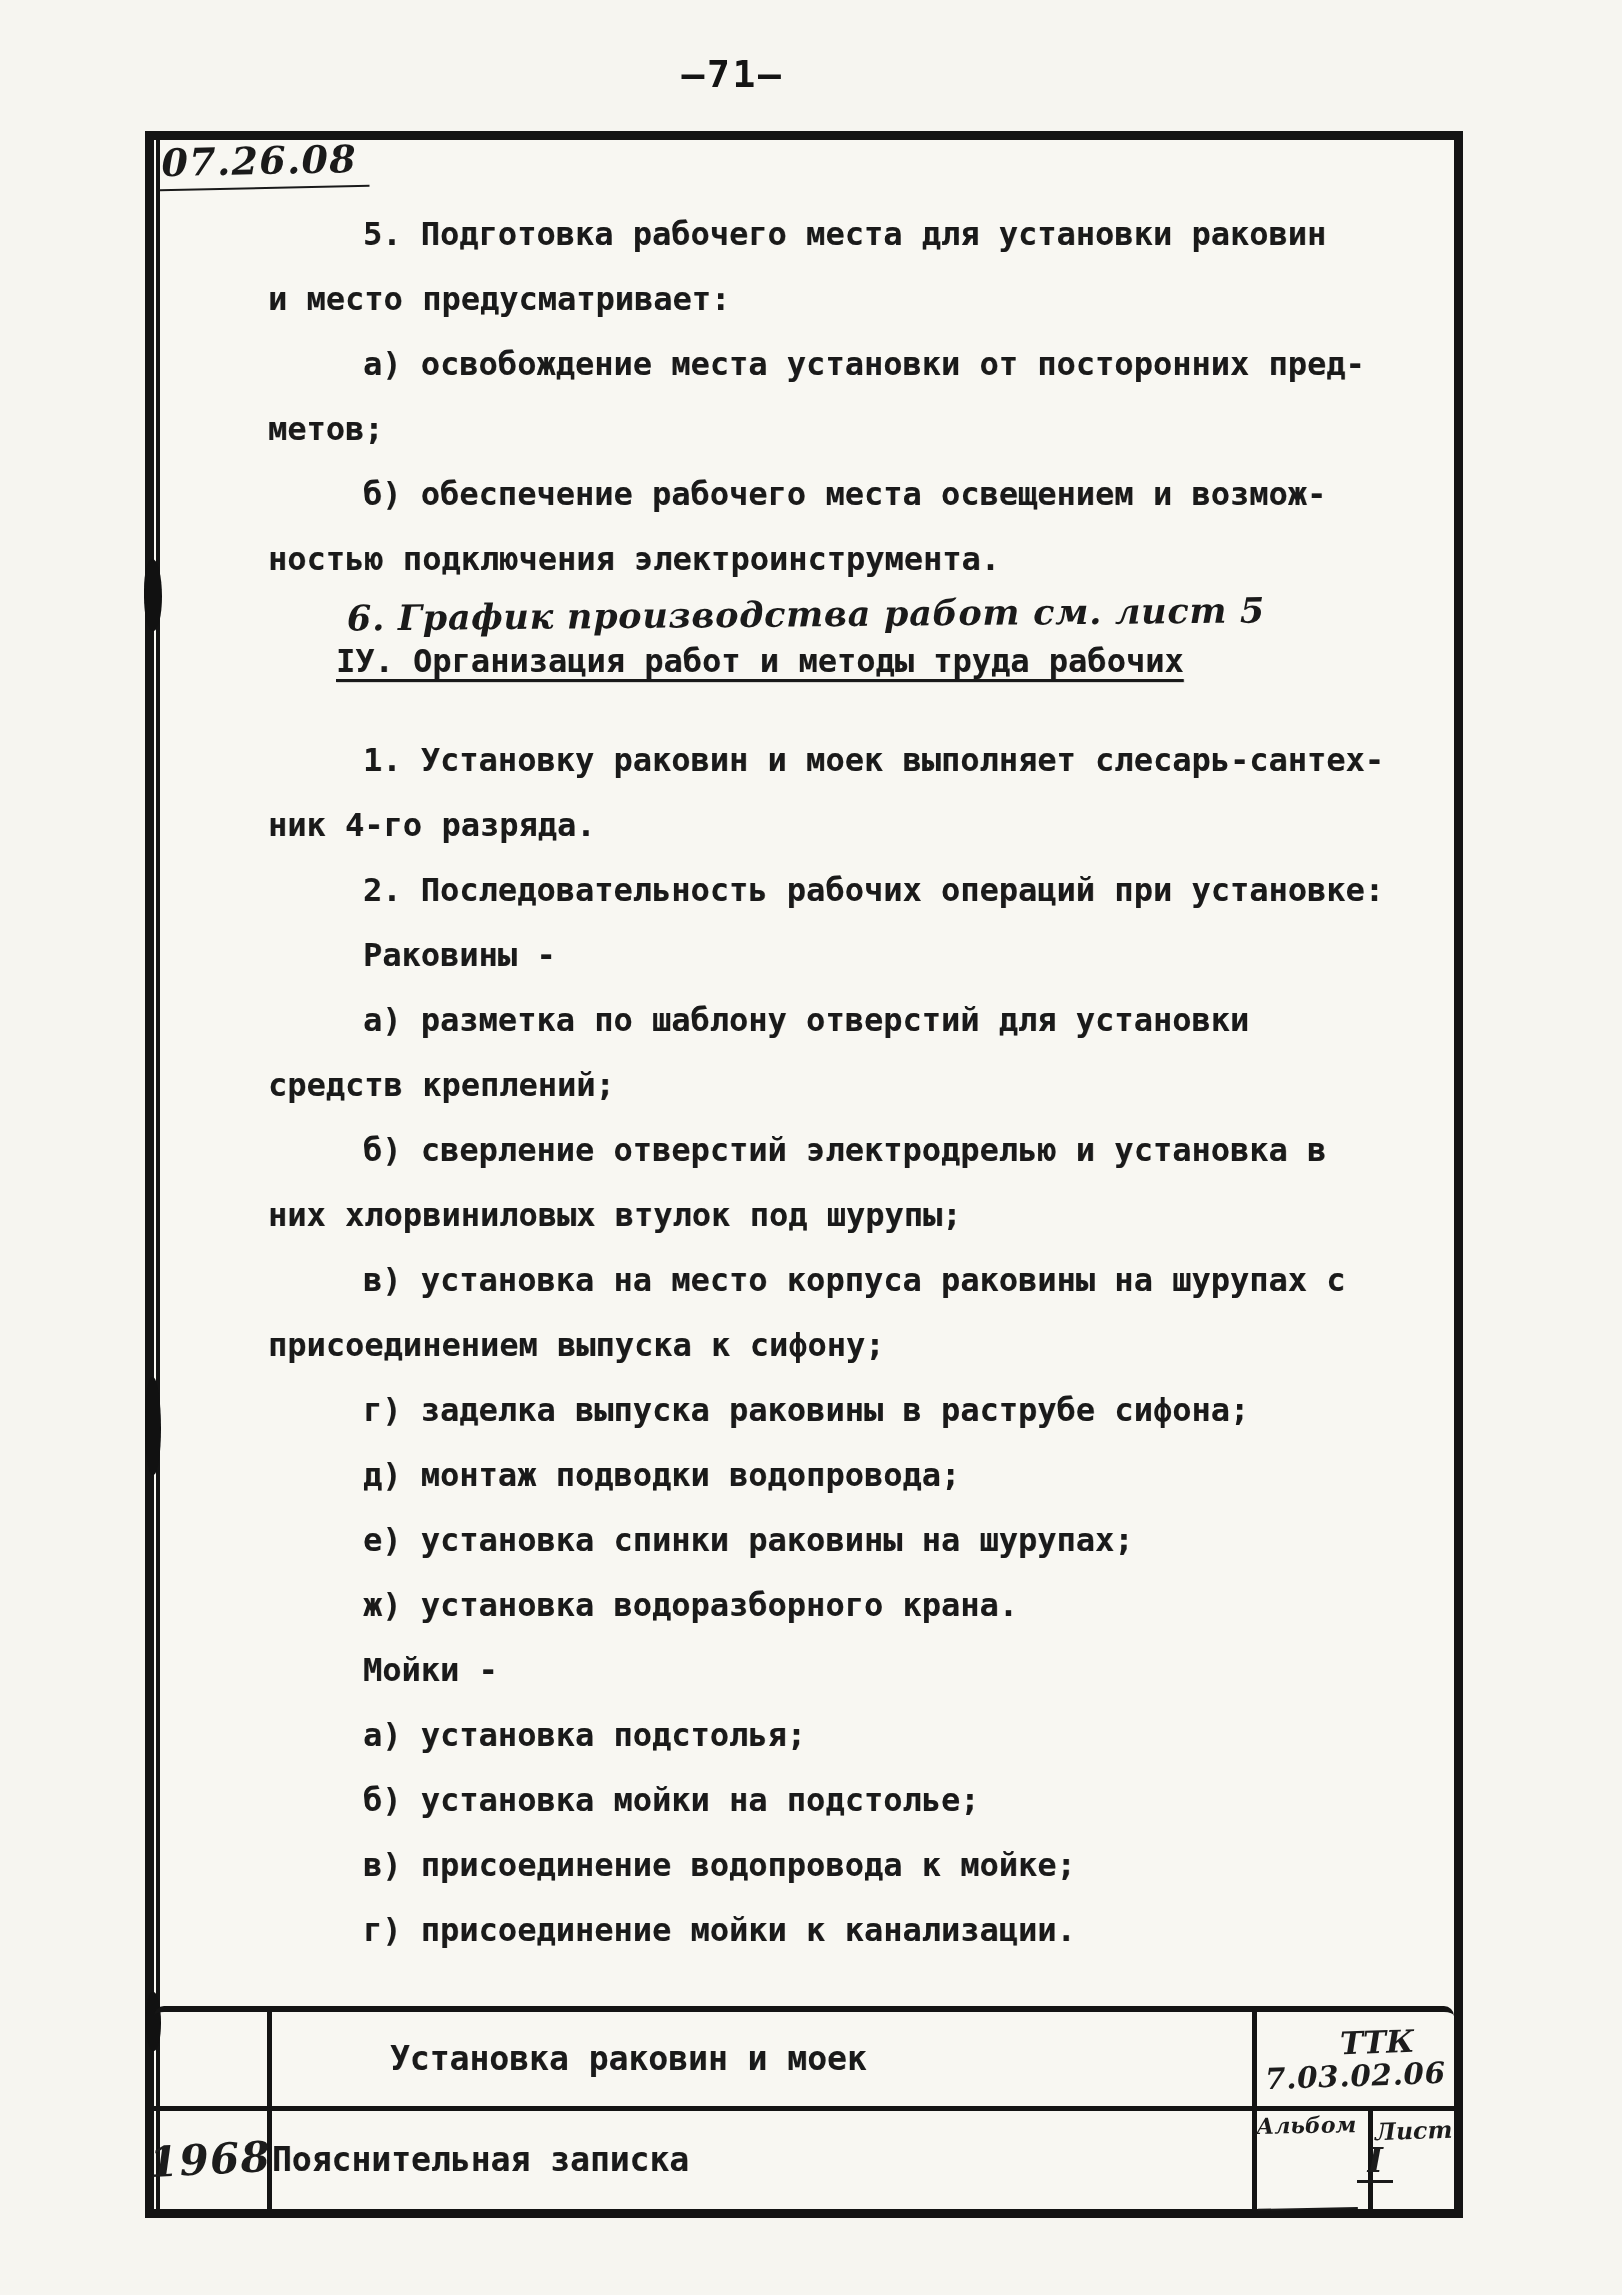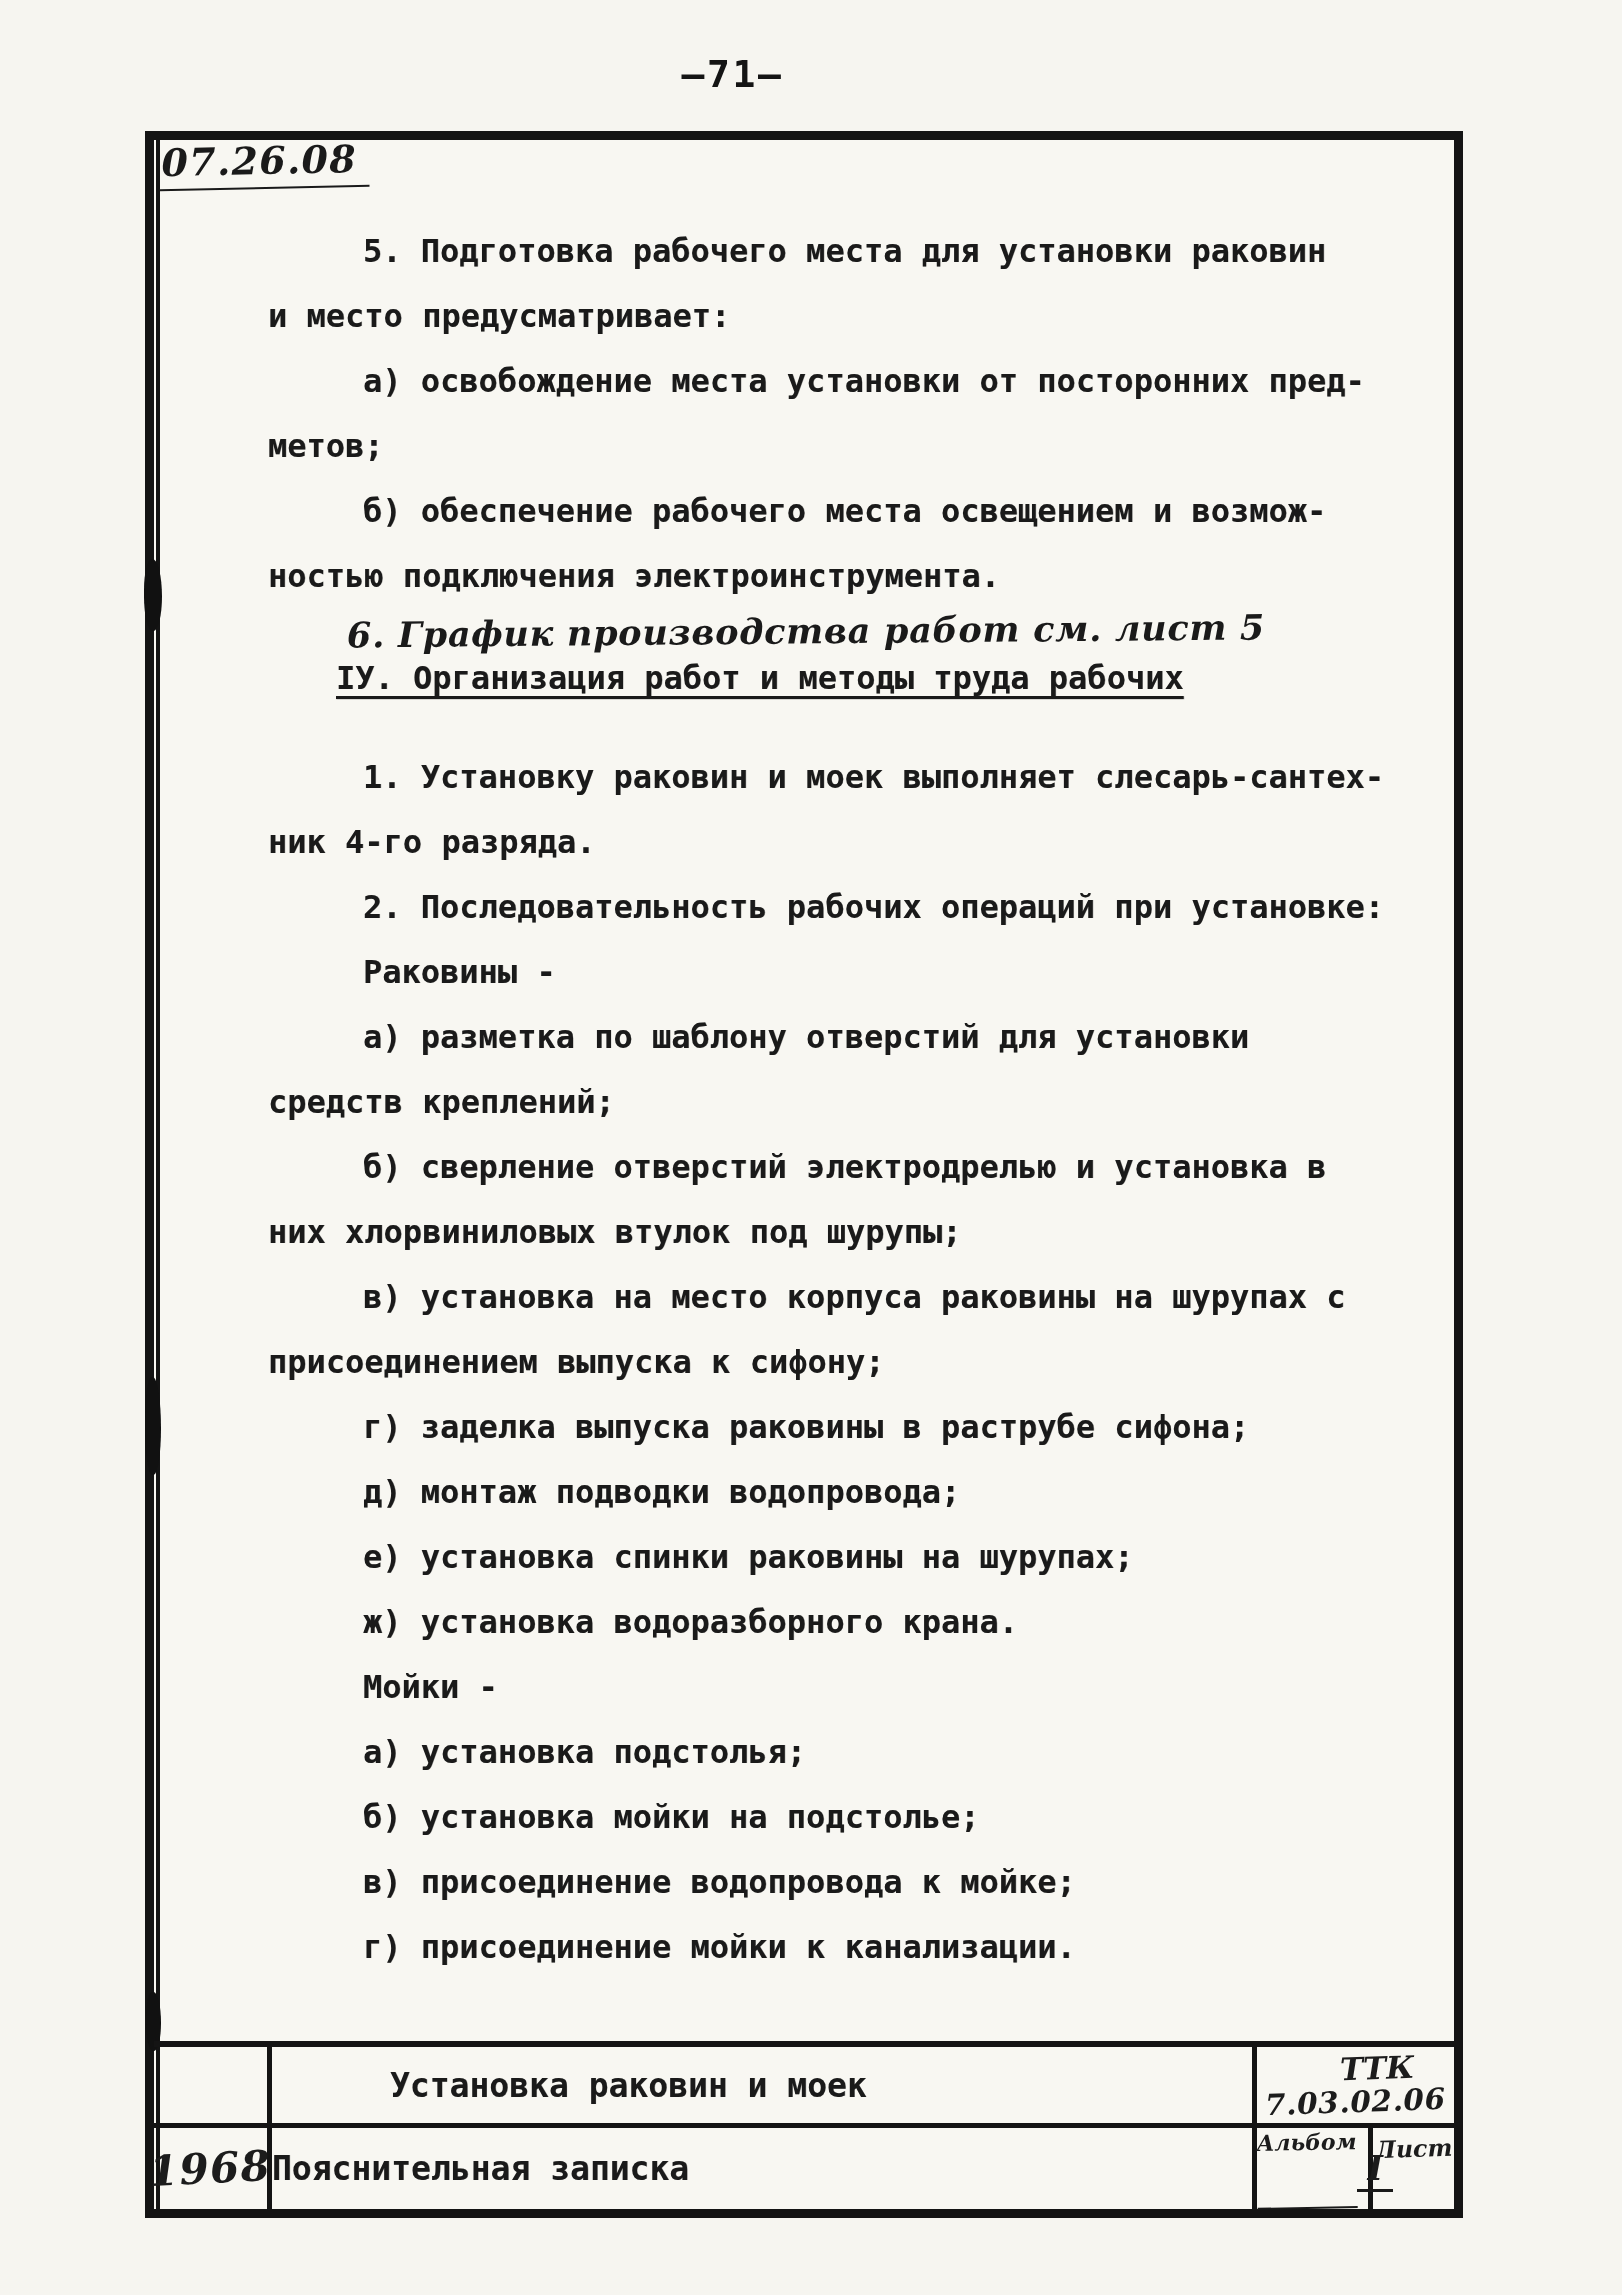"5. Подготовка рабочего места для" .body-text { top: 79px -> 62px }
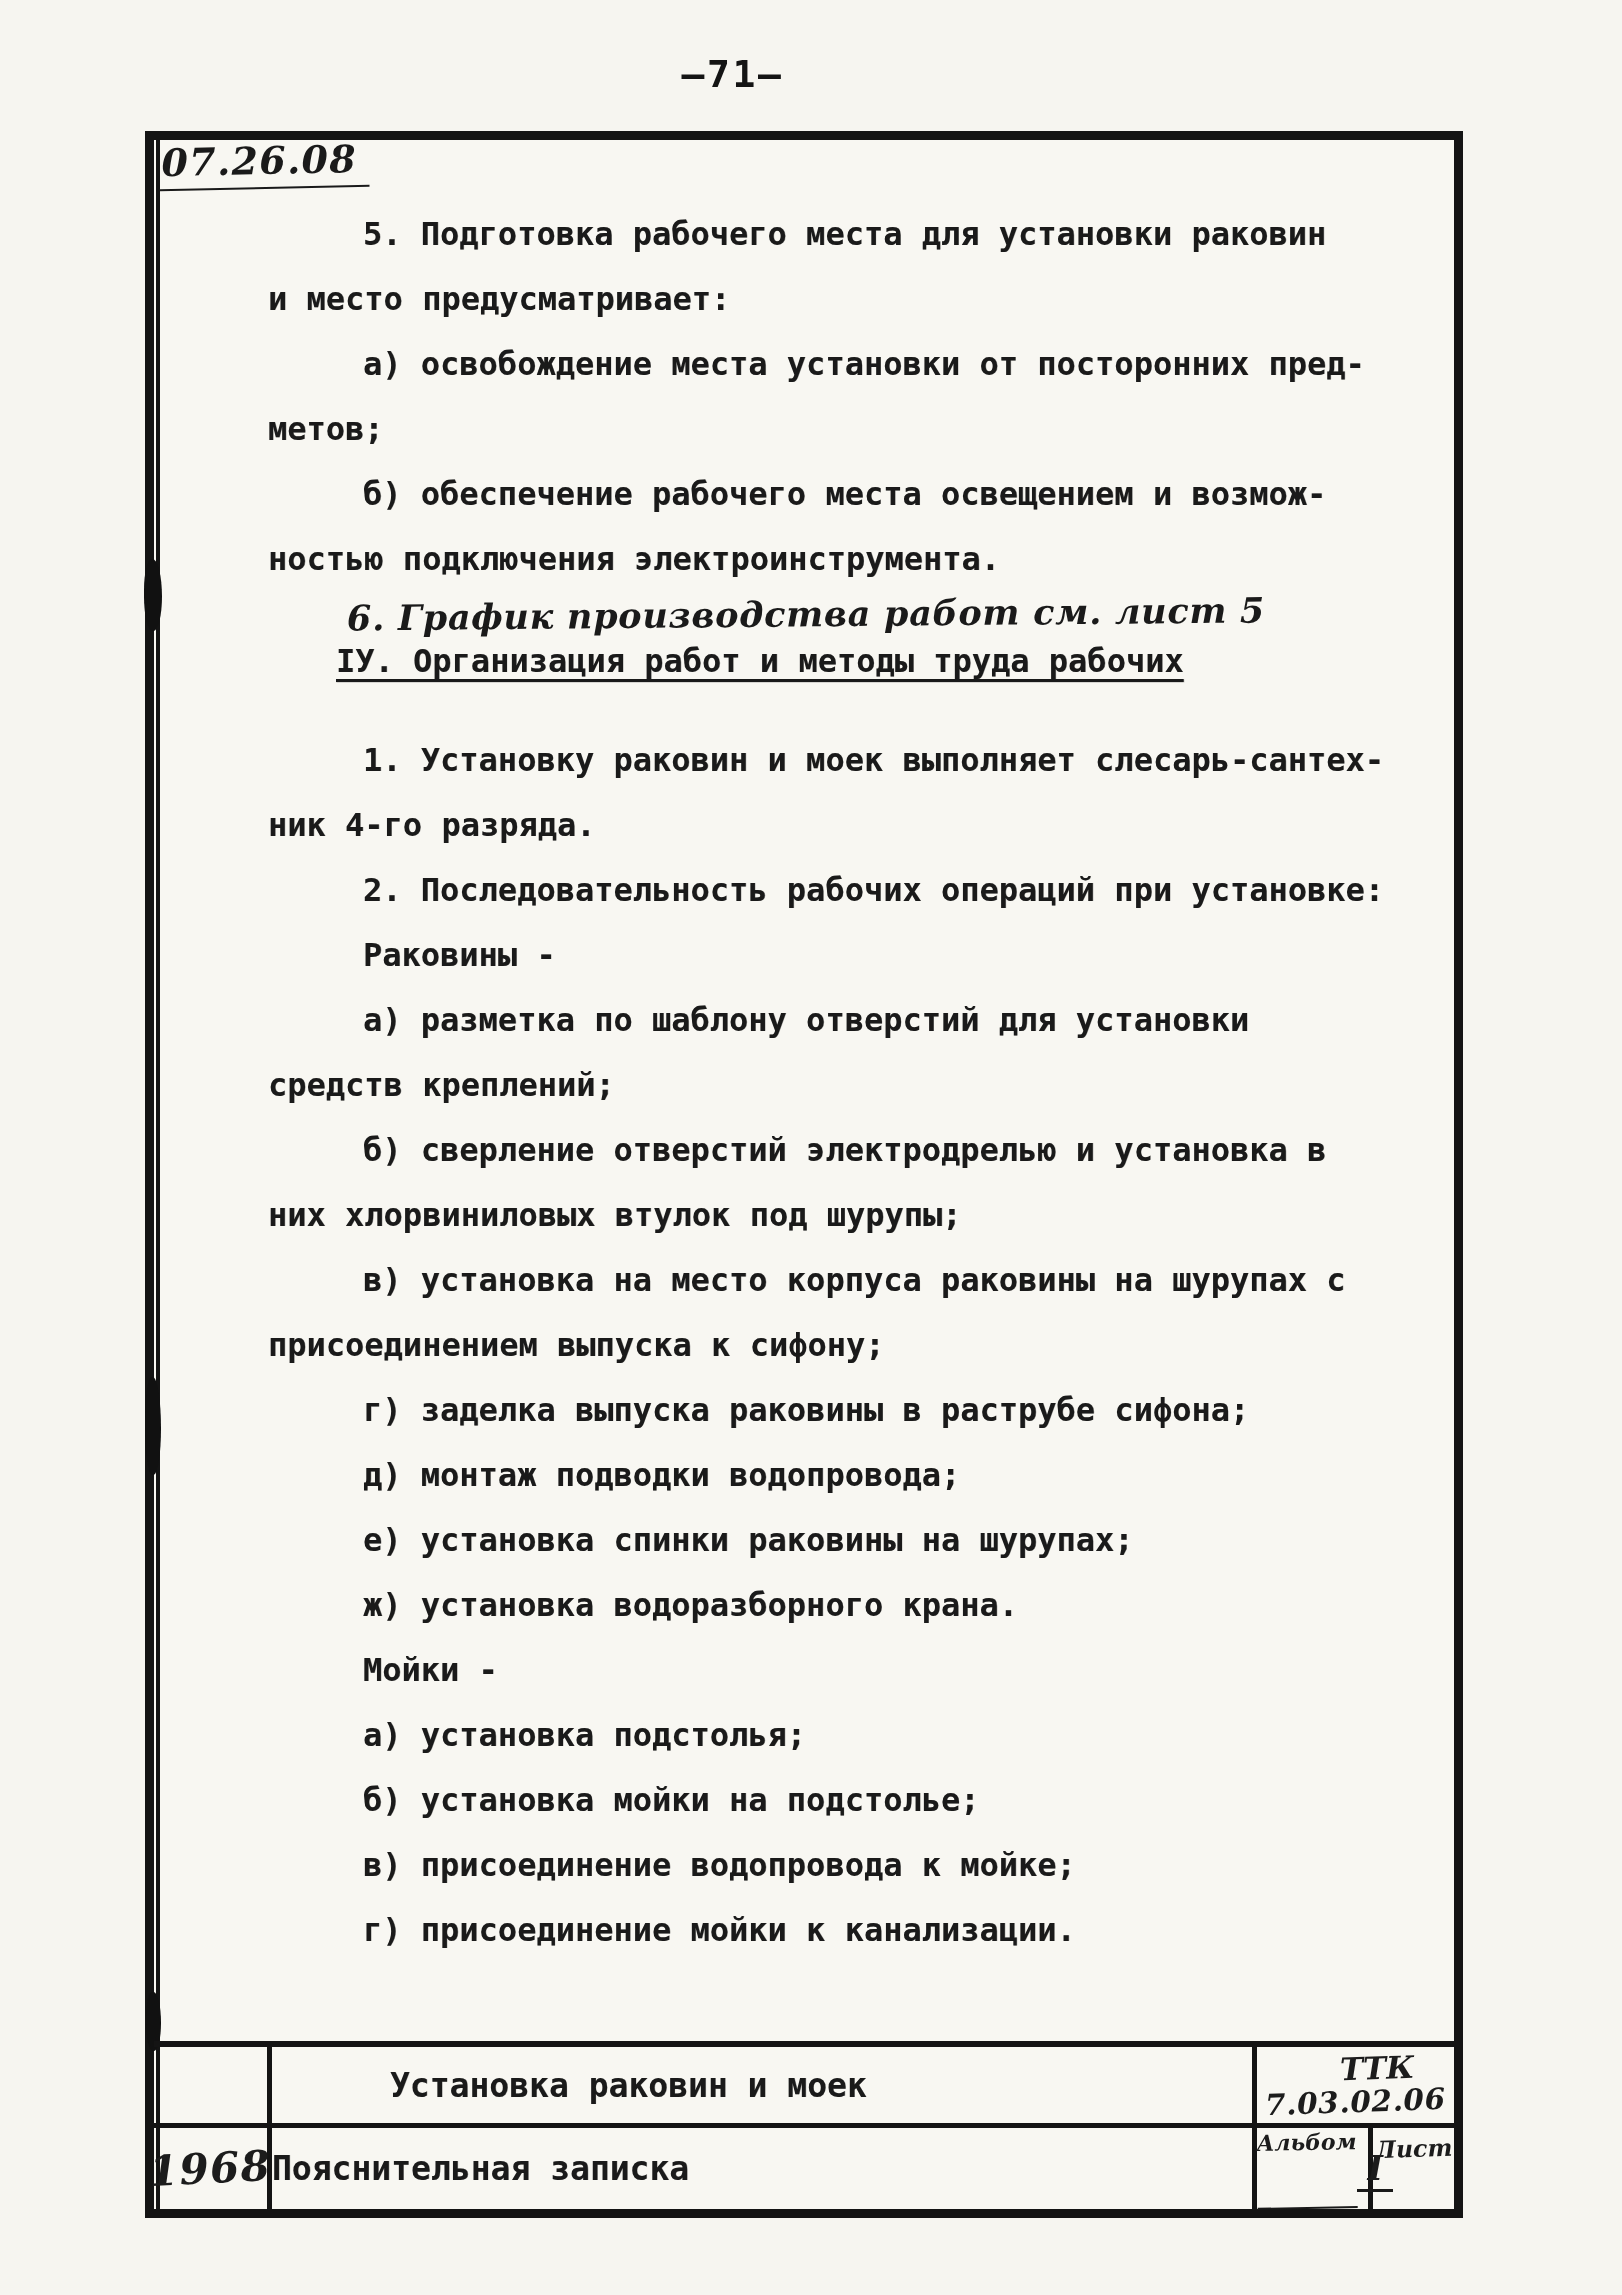"Установка раковин и моек" .title-block { border-radius: none -> 10px; height: 168px -> 203px }
